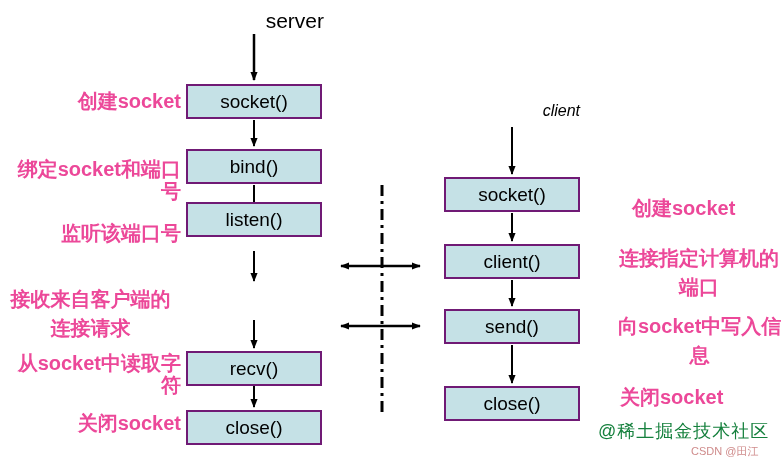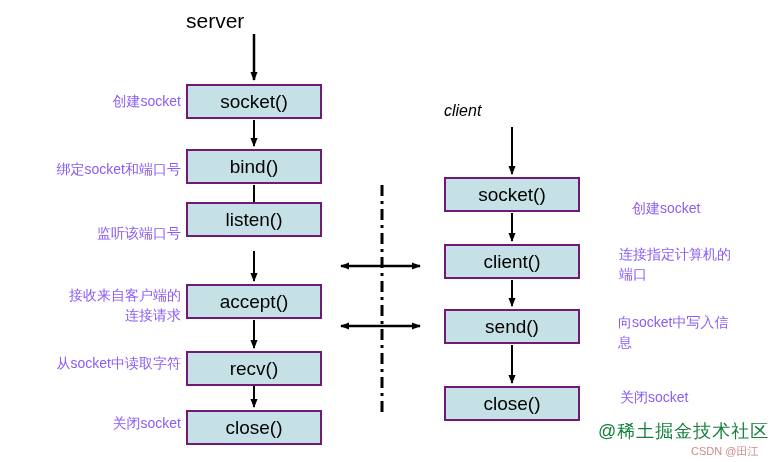"server" .title { text-align: left -> right }
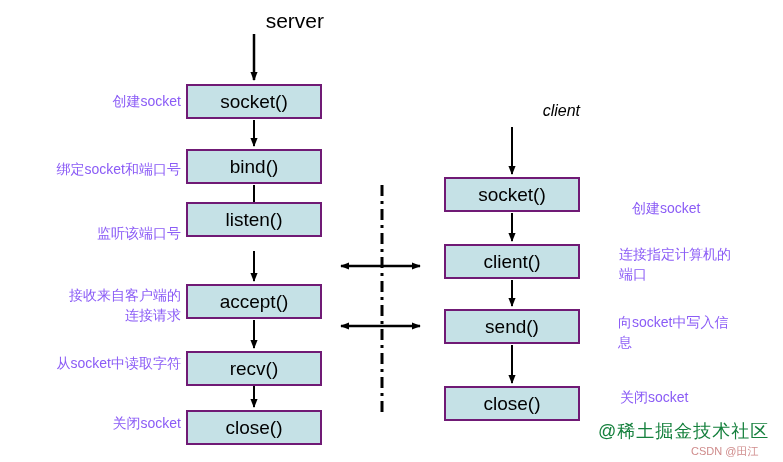"创建socket" .lbl { color: #8b5cf6 -> #ec4899; font-size: 14px -> 20px; font-weight: none -> bold }
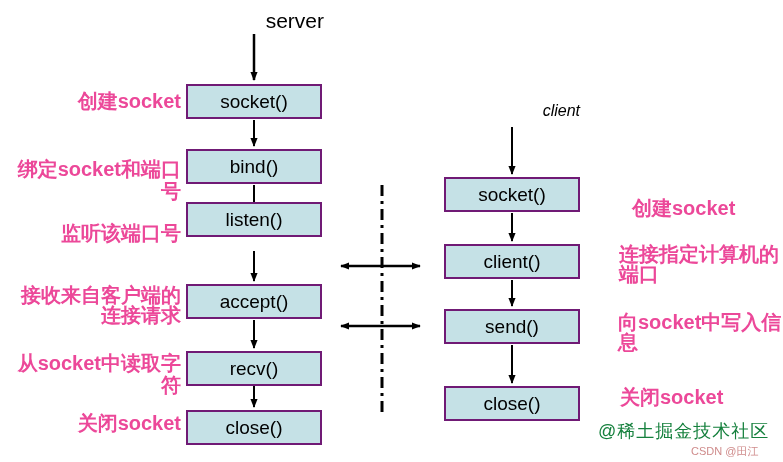"连接指定计算机的" .two-line { line-height: 20px -> 29px; text-align: none -> center }
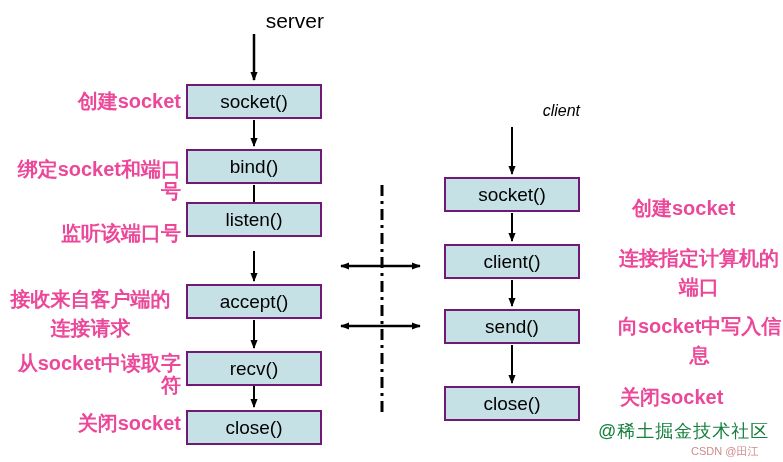"accept()" div.box { html: <div>accept()</div> -> none }
